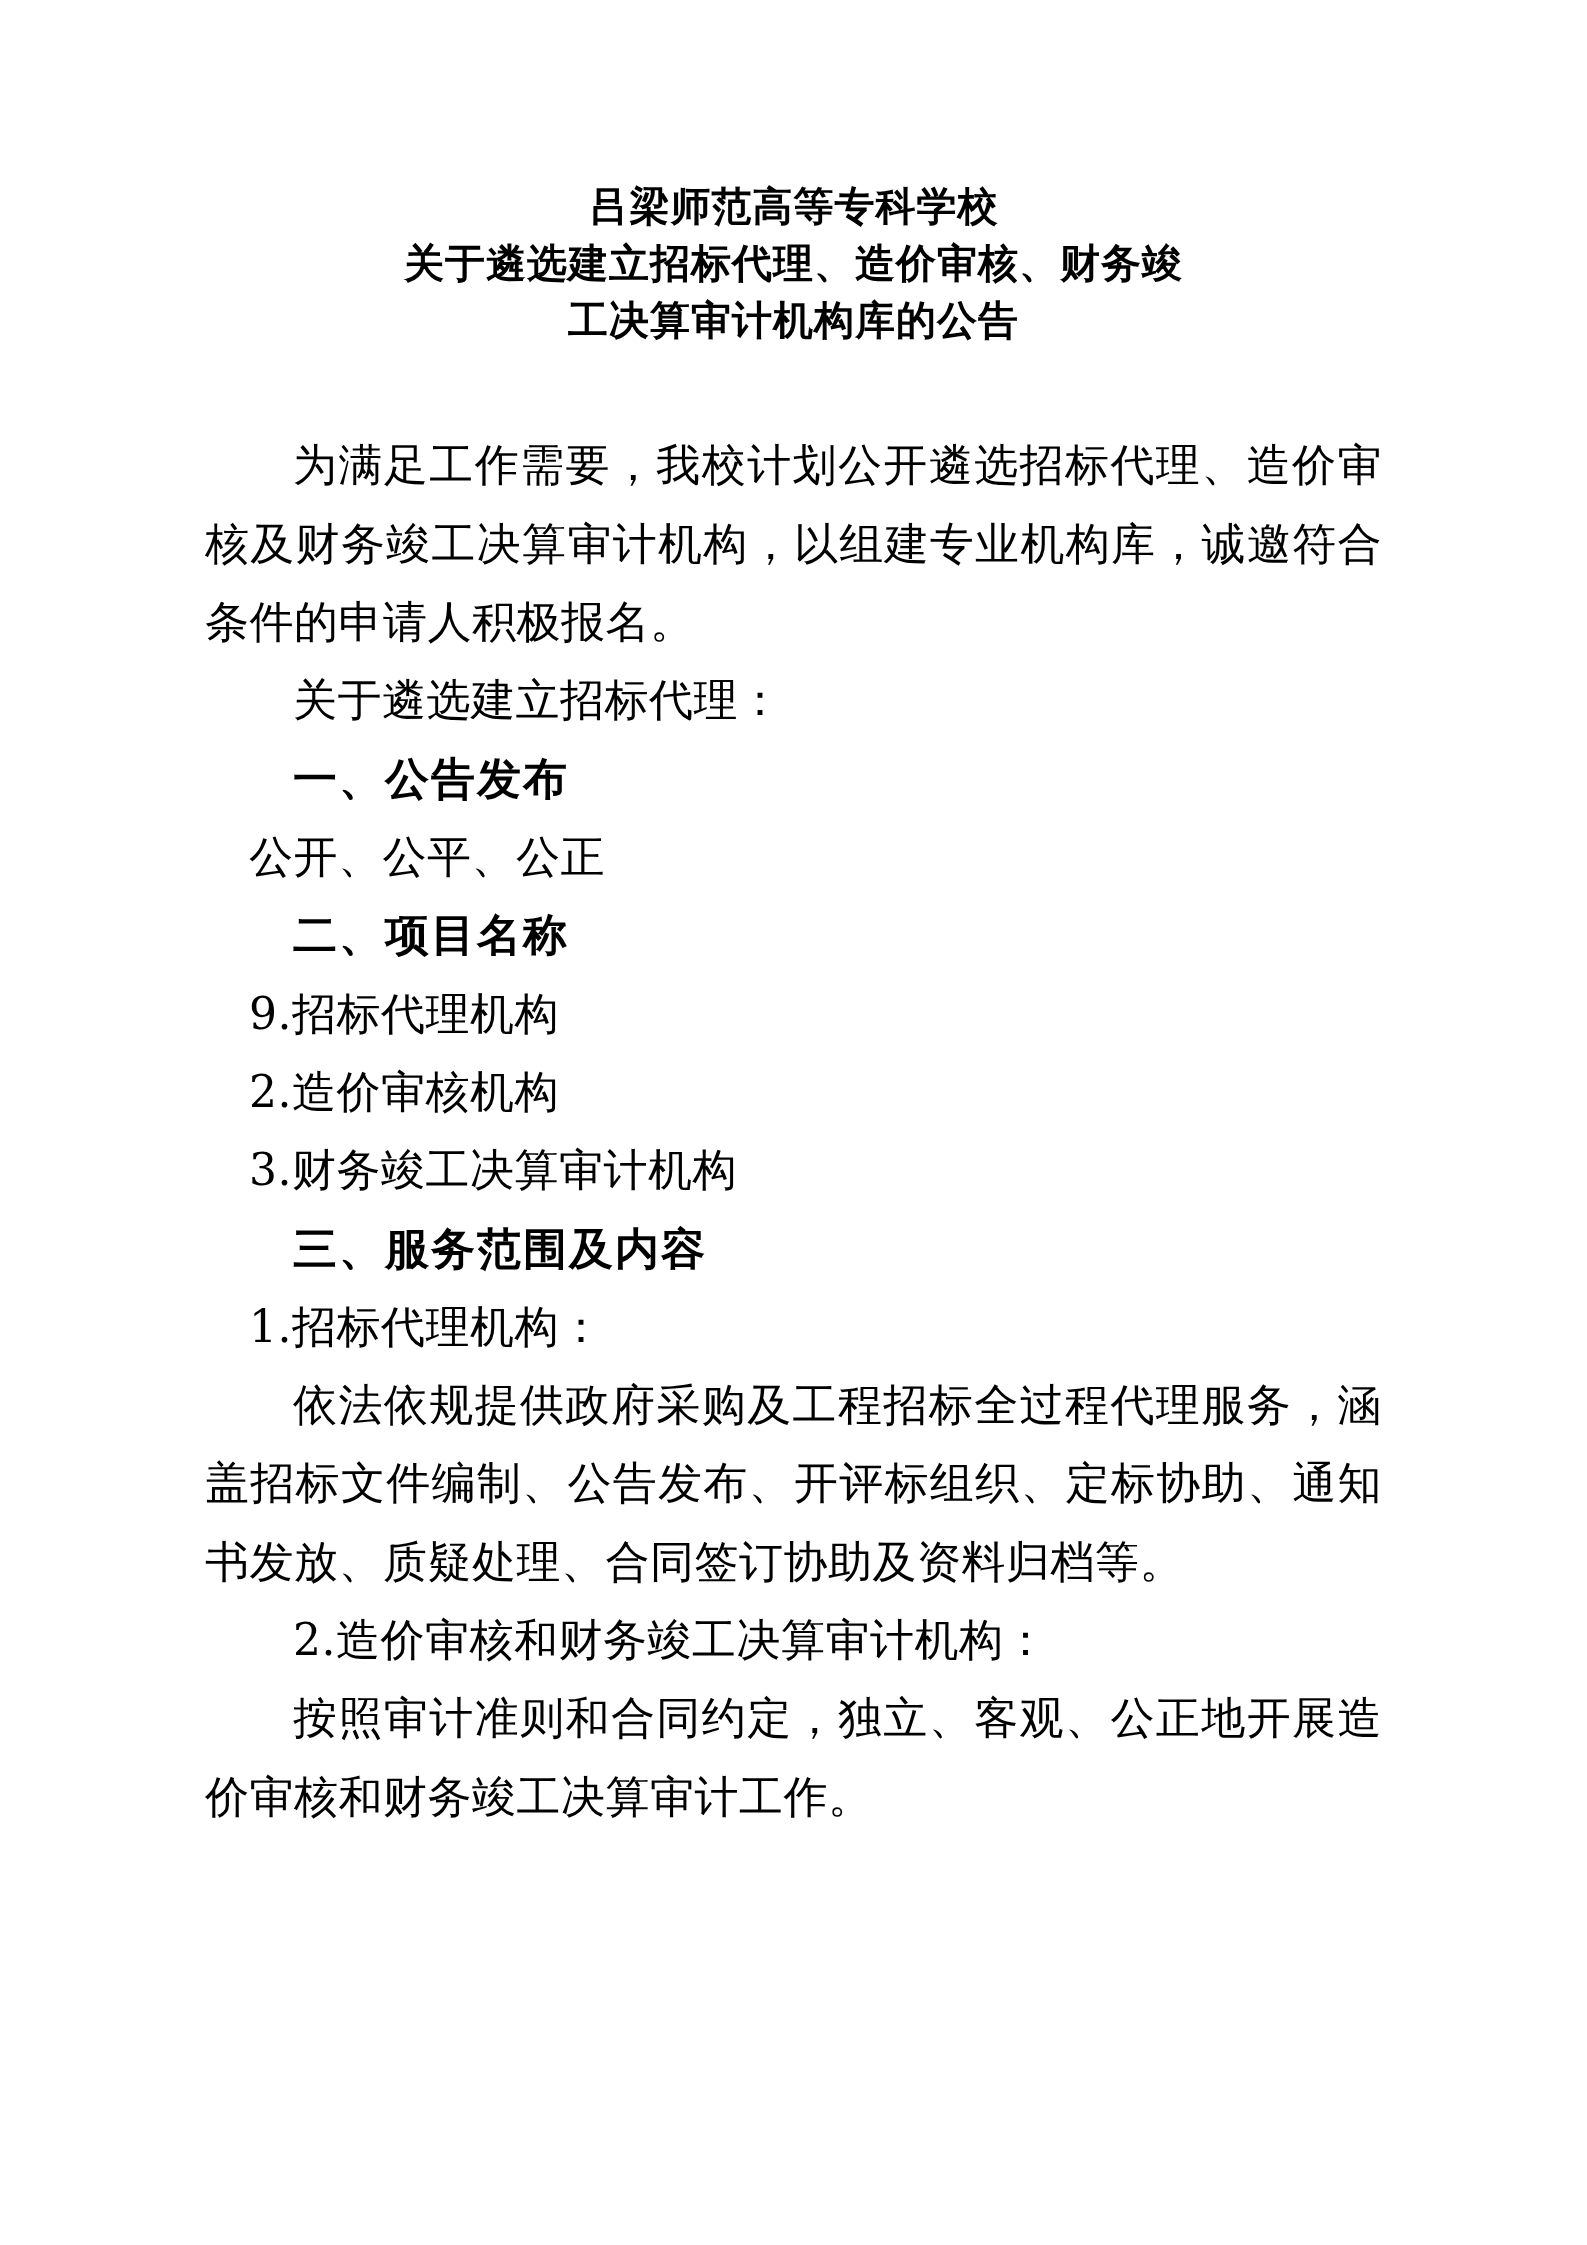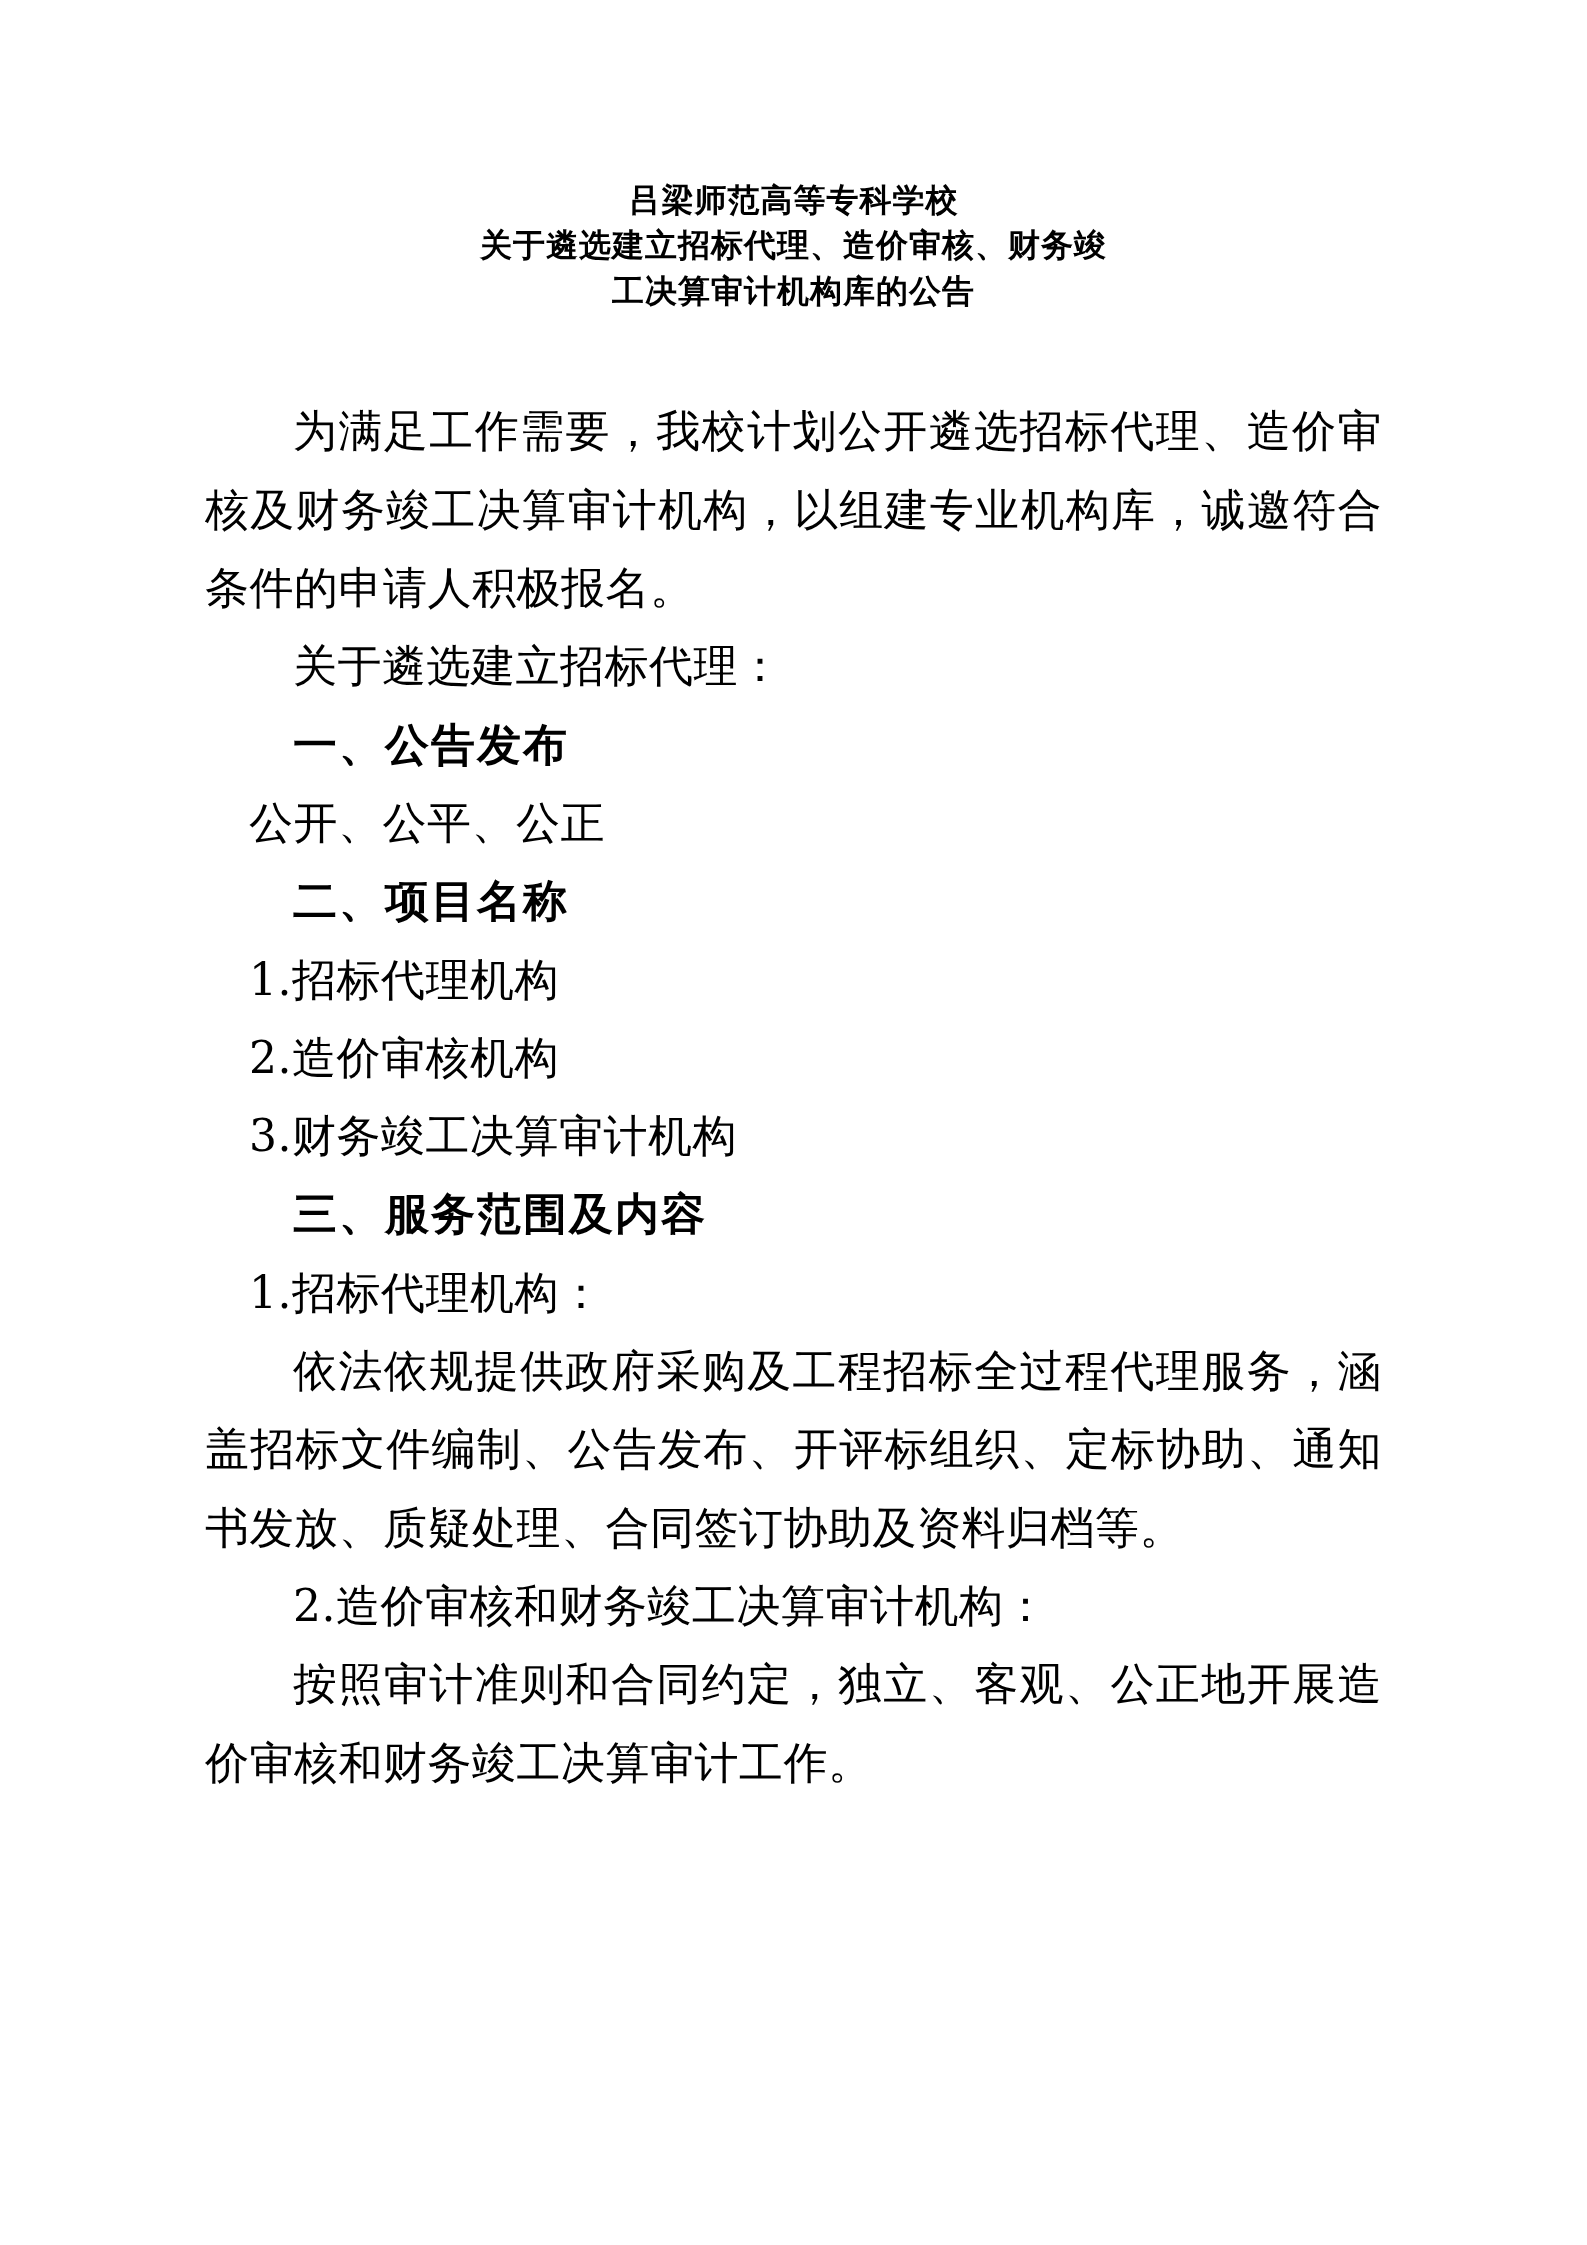"吕梁师范高等专科学校" .doc-title { font-size: 32px -> 40px }
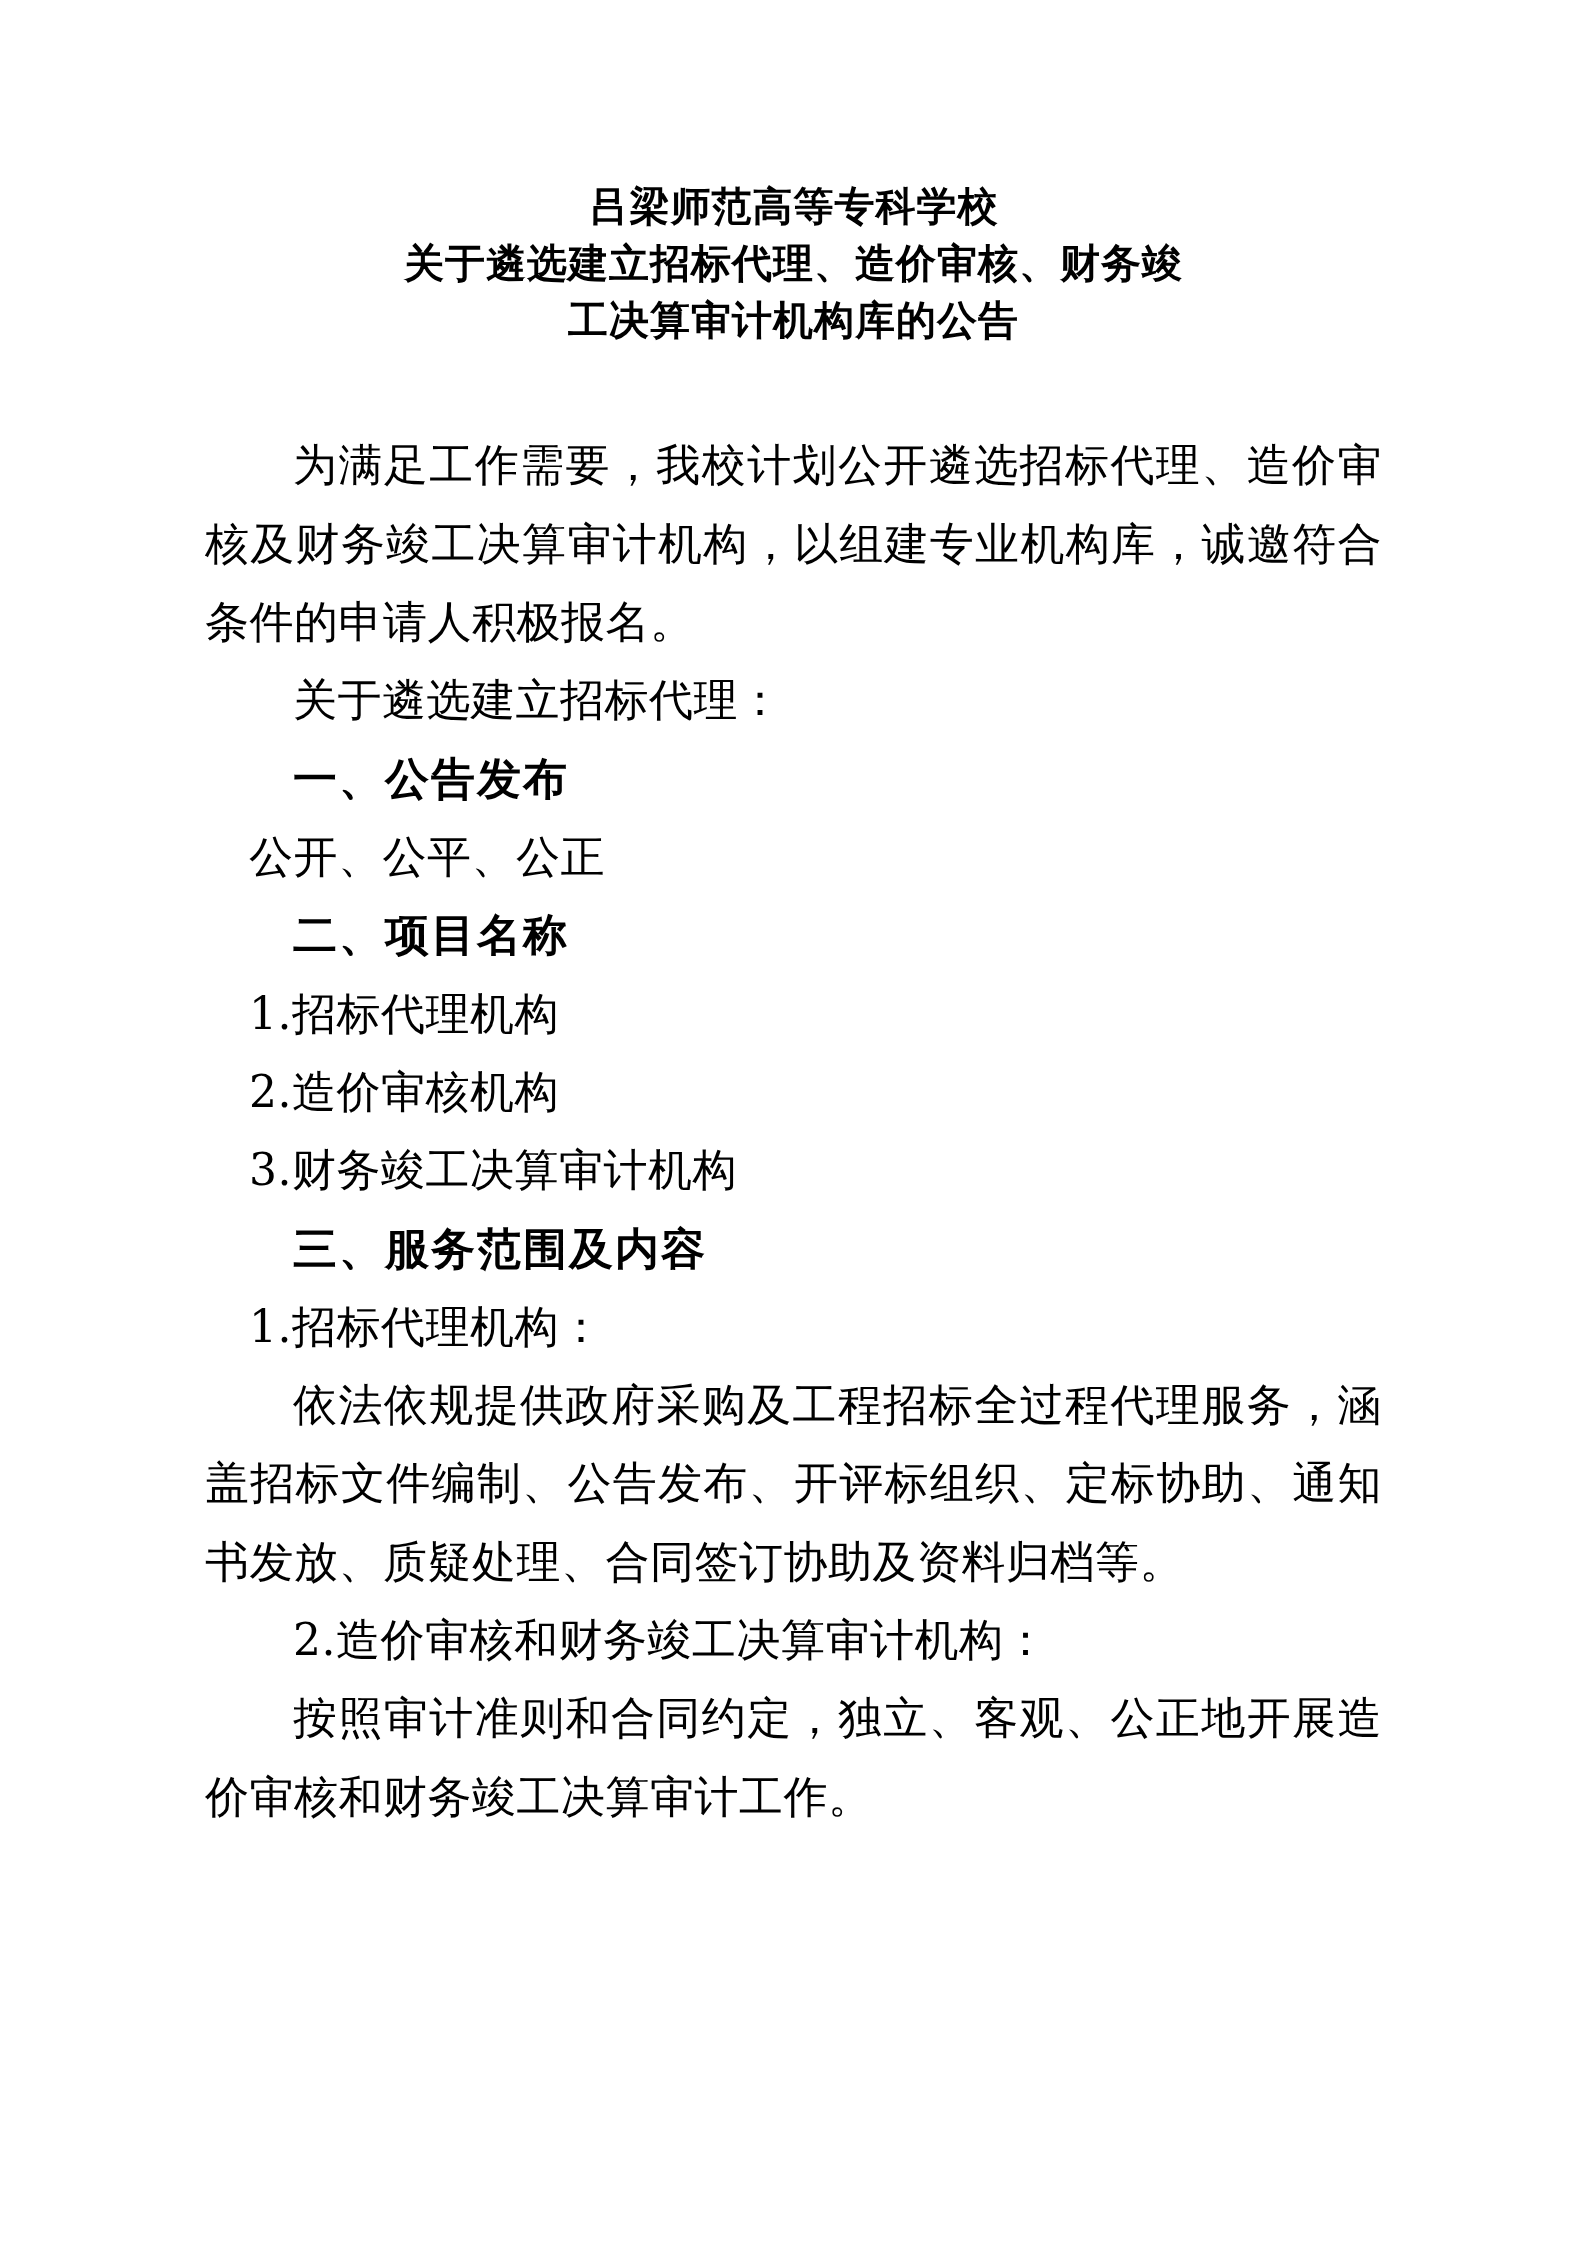"1.招标代理机构" p.plain { text: 1 -> 9 }
